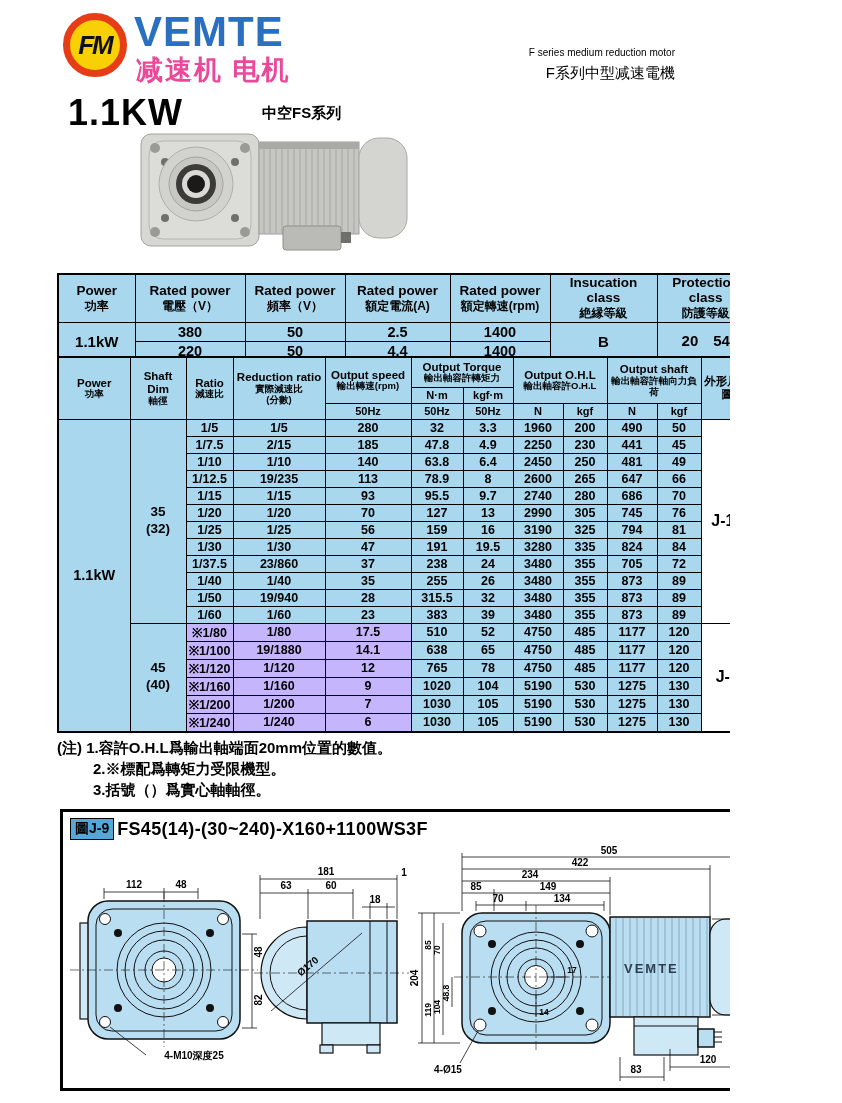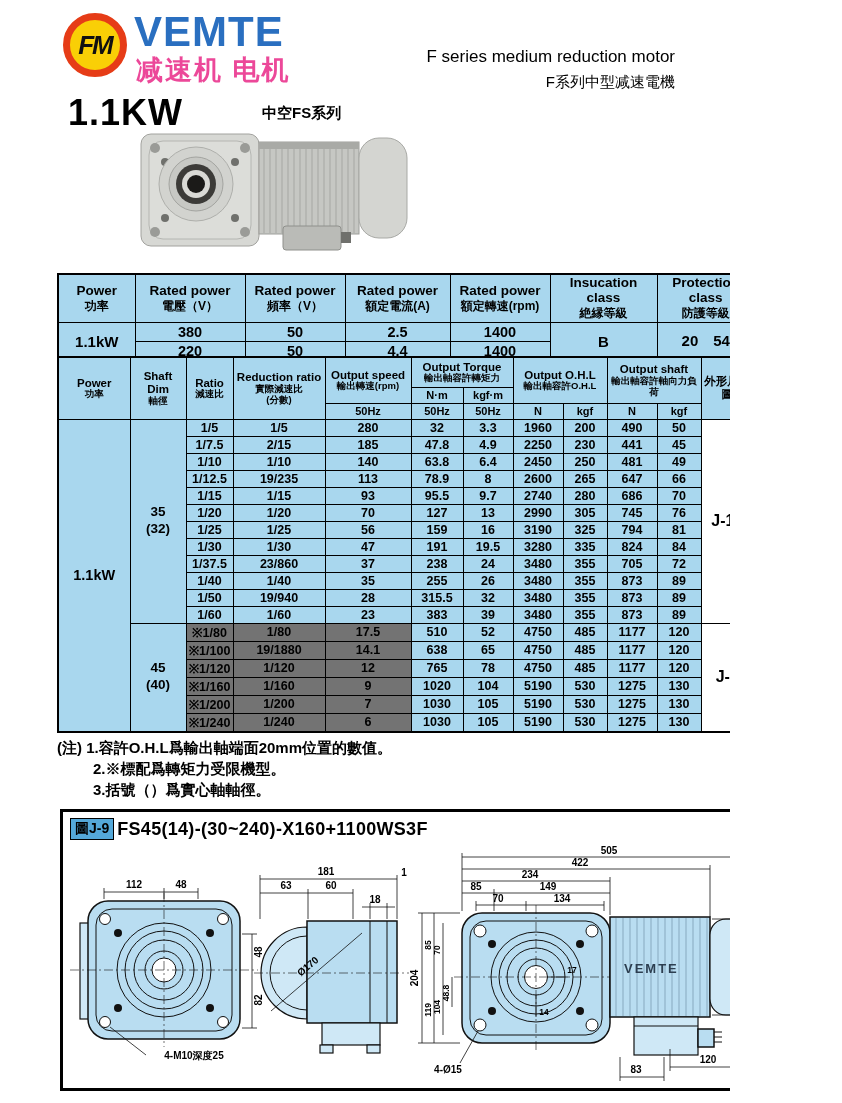"F series medium reduction motor" .doc-title .en { font-size: 17px -> 10px }
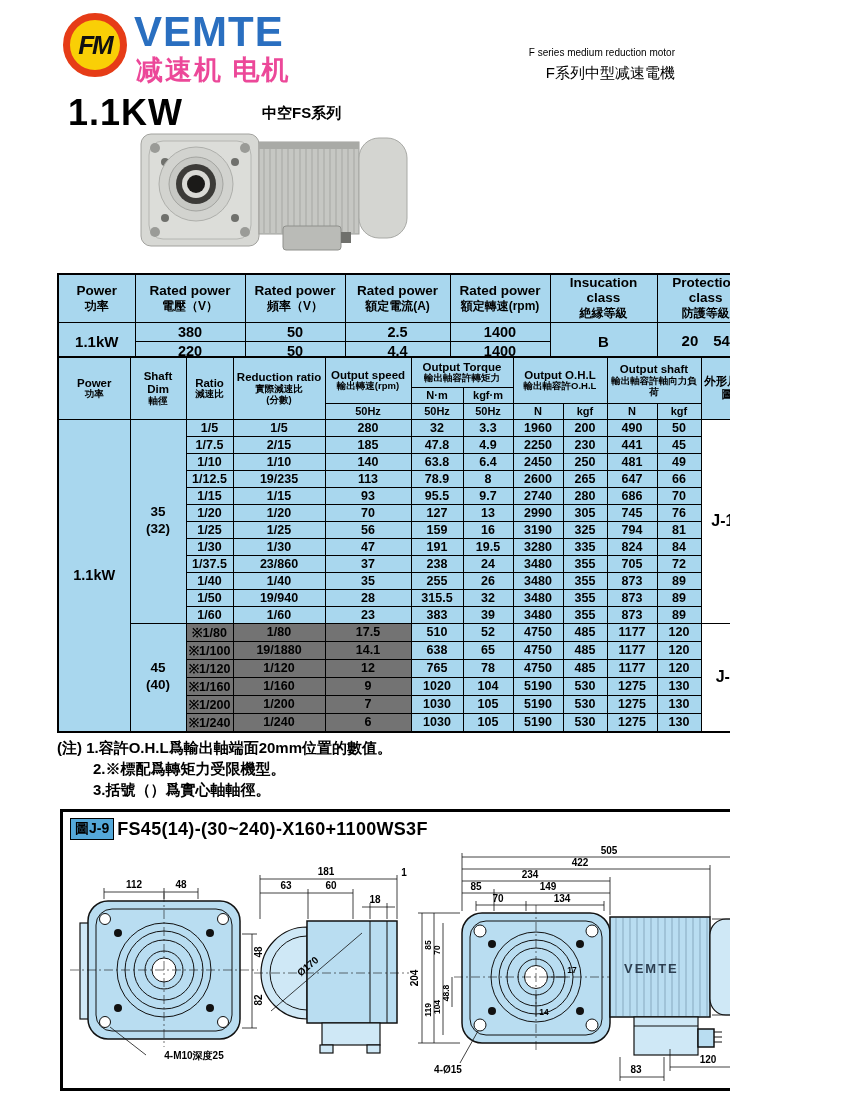"※1/80" .ratio td.wht { background: #737373 -> #c4b5fd }
